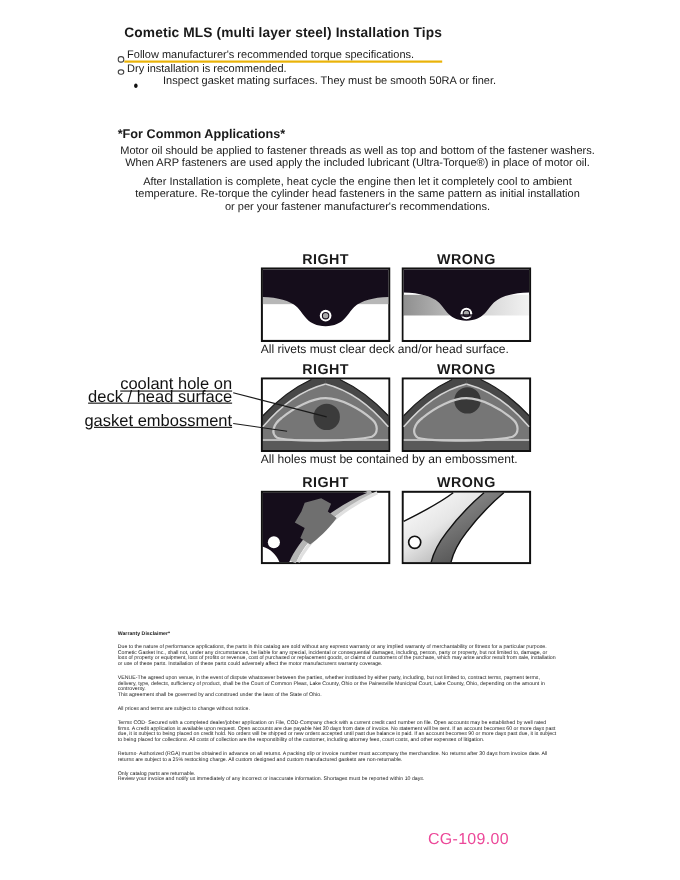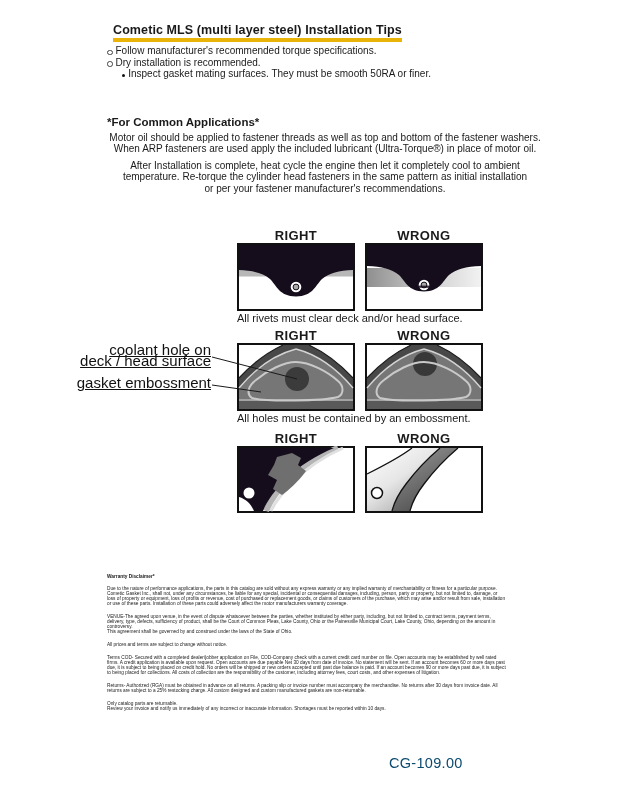"Cometic MLS (multi layer steel)" .title { border-bottom: 4px solid #eab308 -> 2px solid #eab308; padding-bottom: 1px -> 18px }
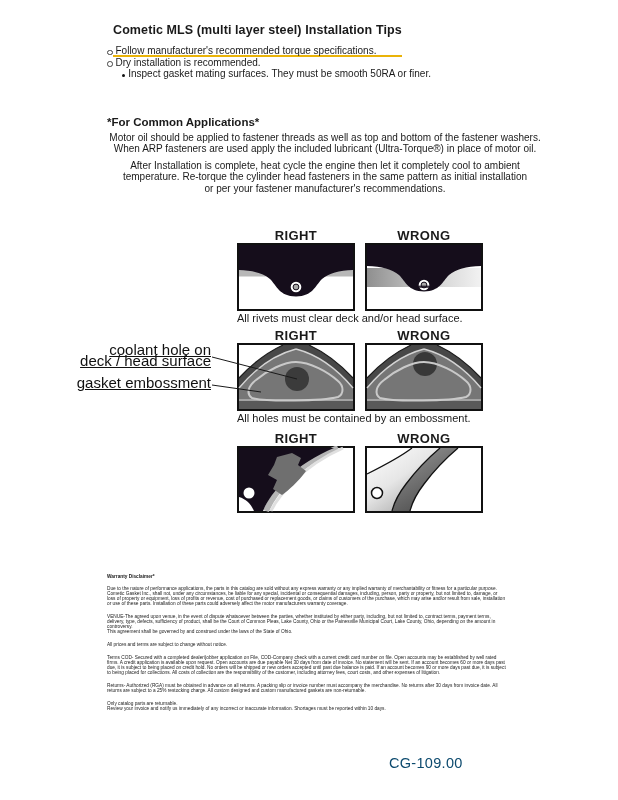"Follow manufacturer's recommended torque" .tips li { align-items: center -> flex-end }
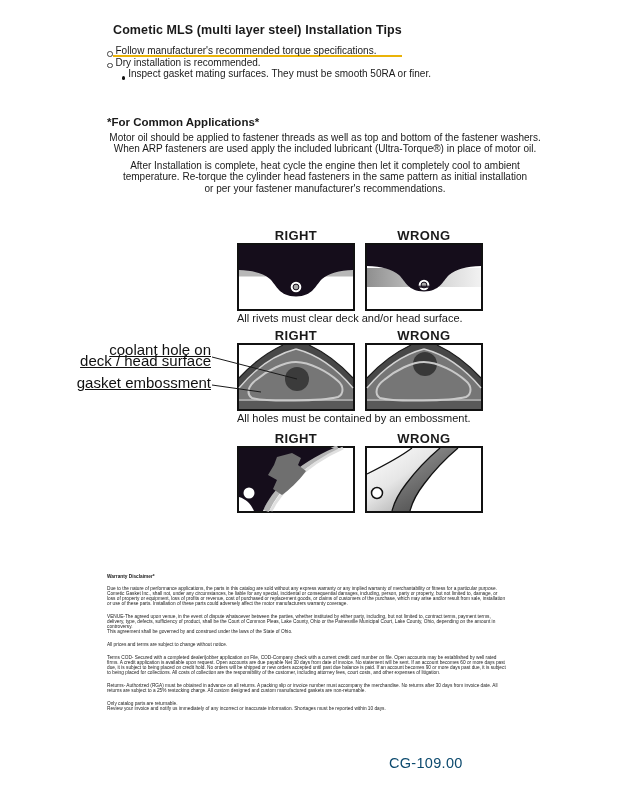"Inspect gasket mating surfaces. They" .tips li.sub { gap: none -> 20px }
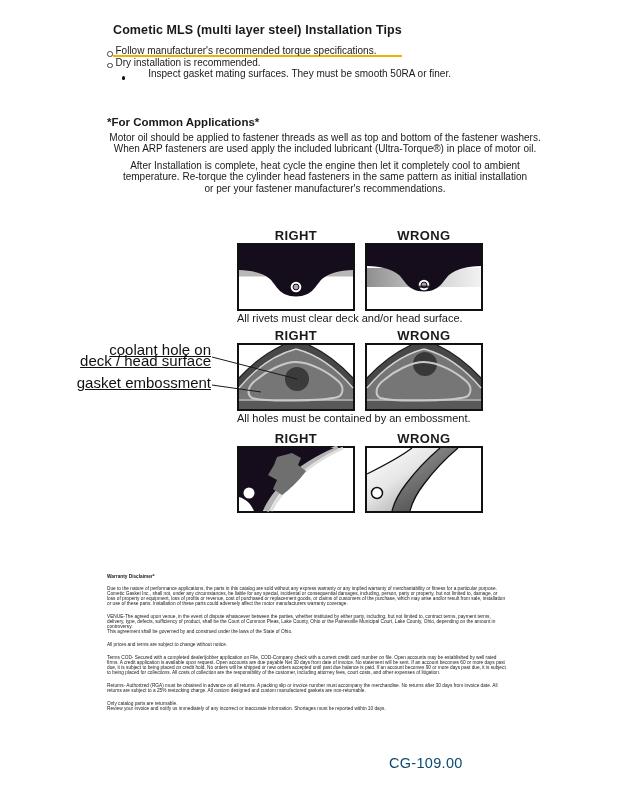"CG-109.00" .doc-code { color: #0c4a6e -> #ec4899 }
